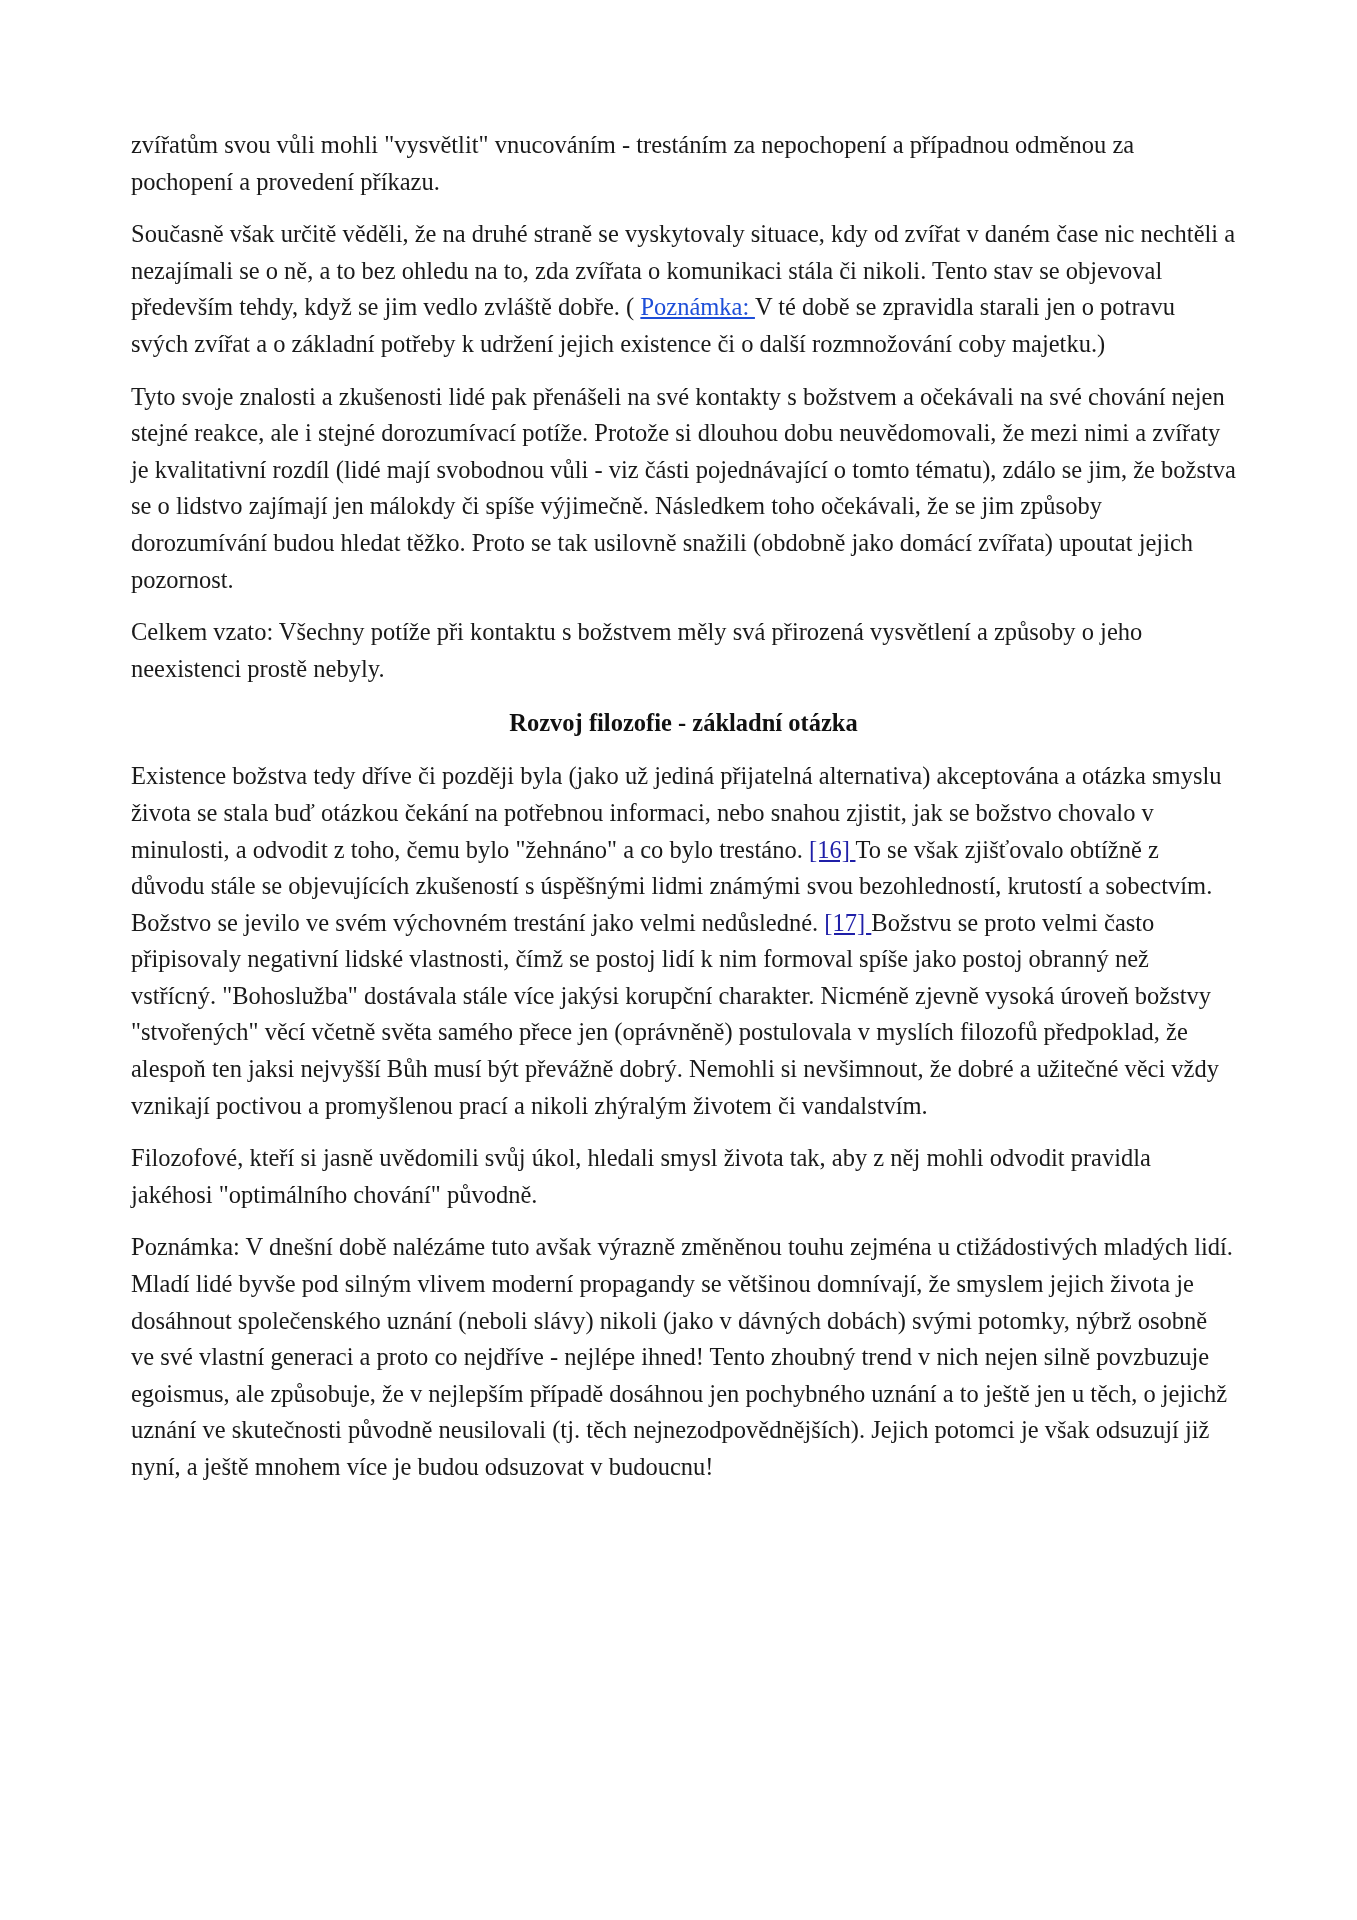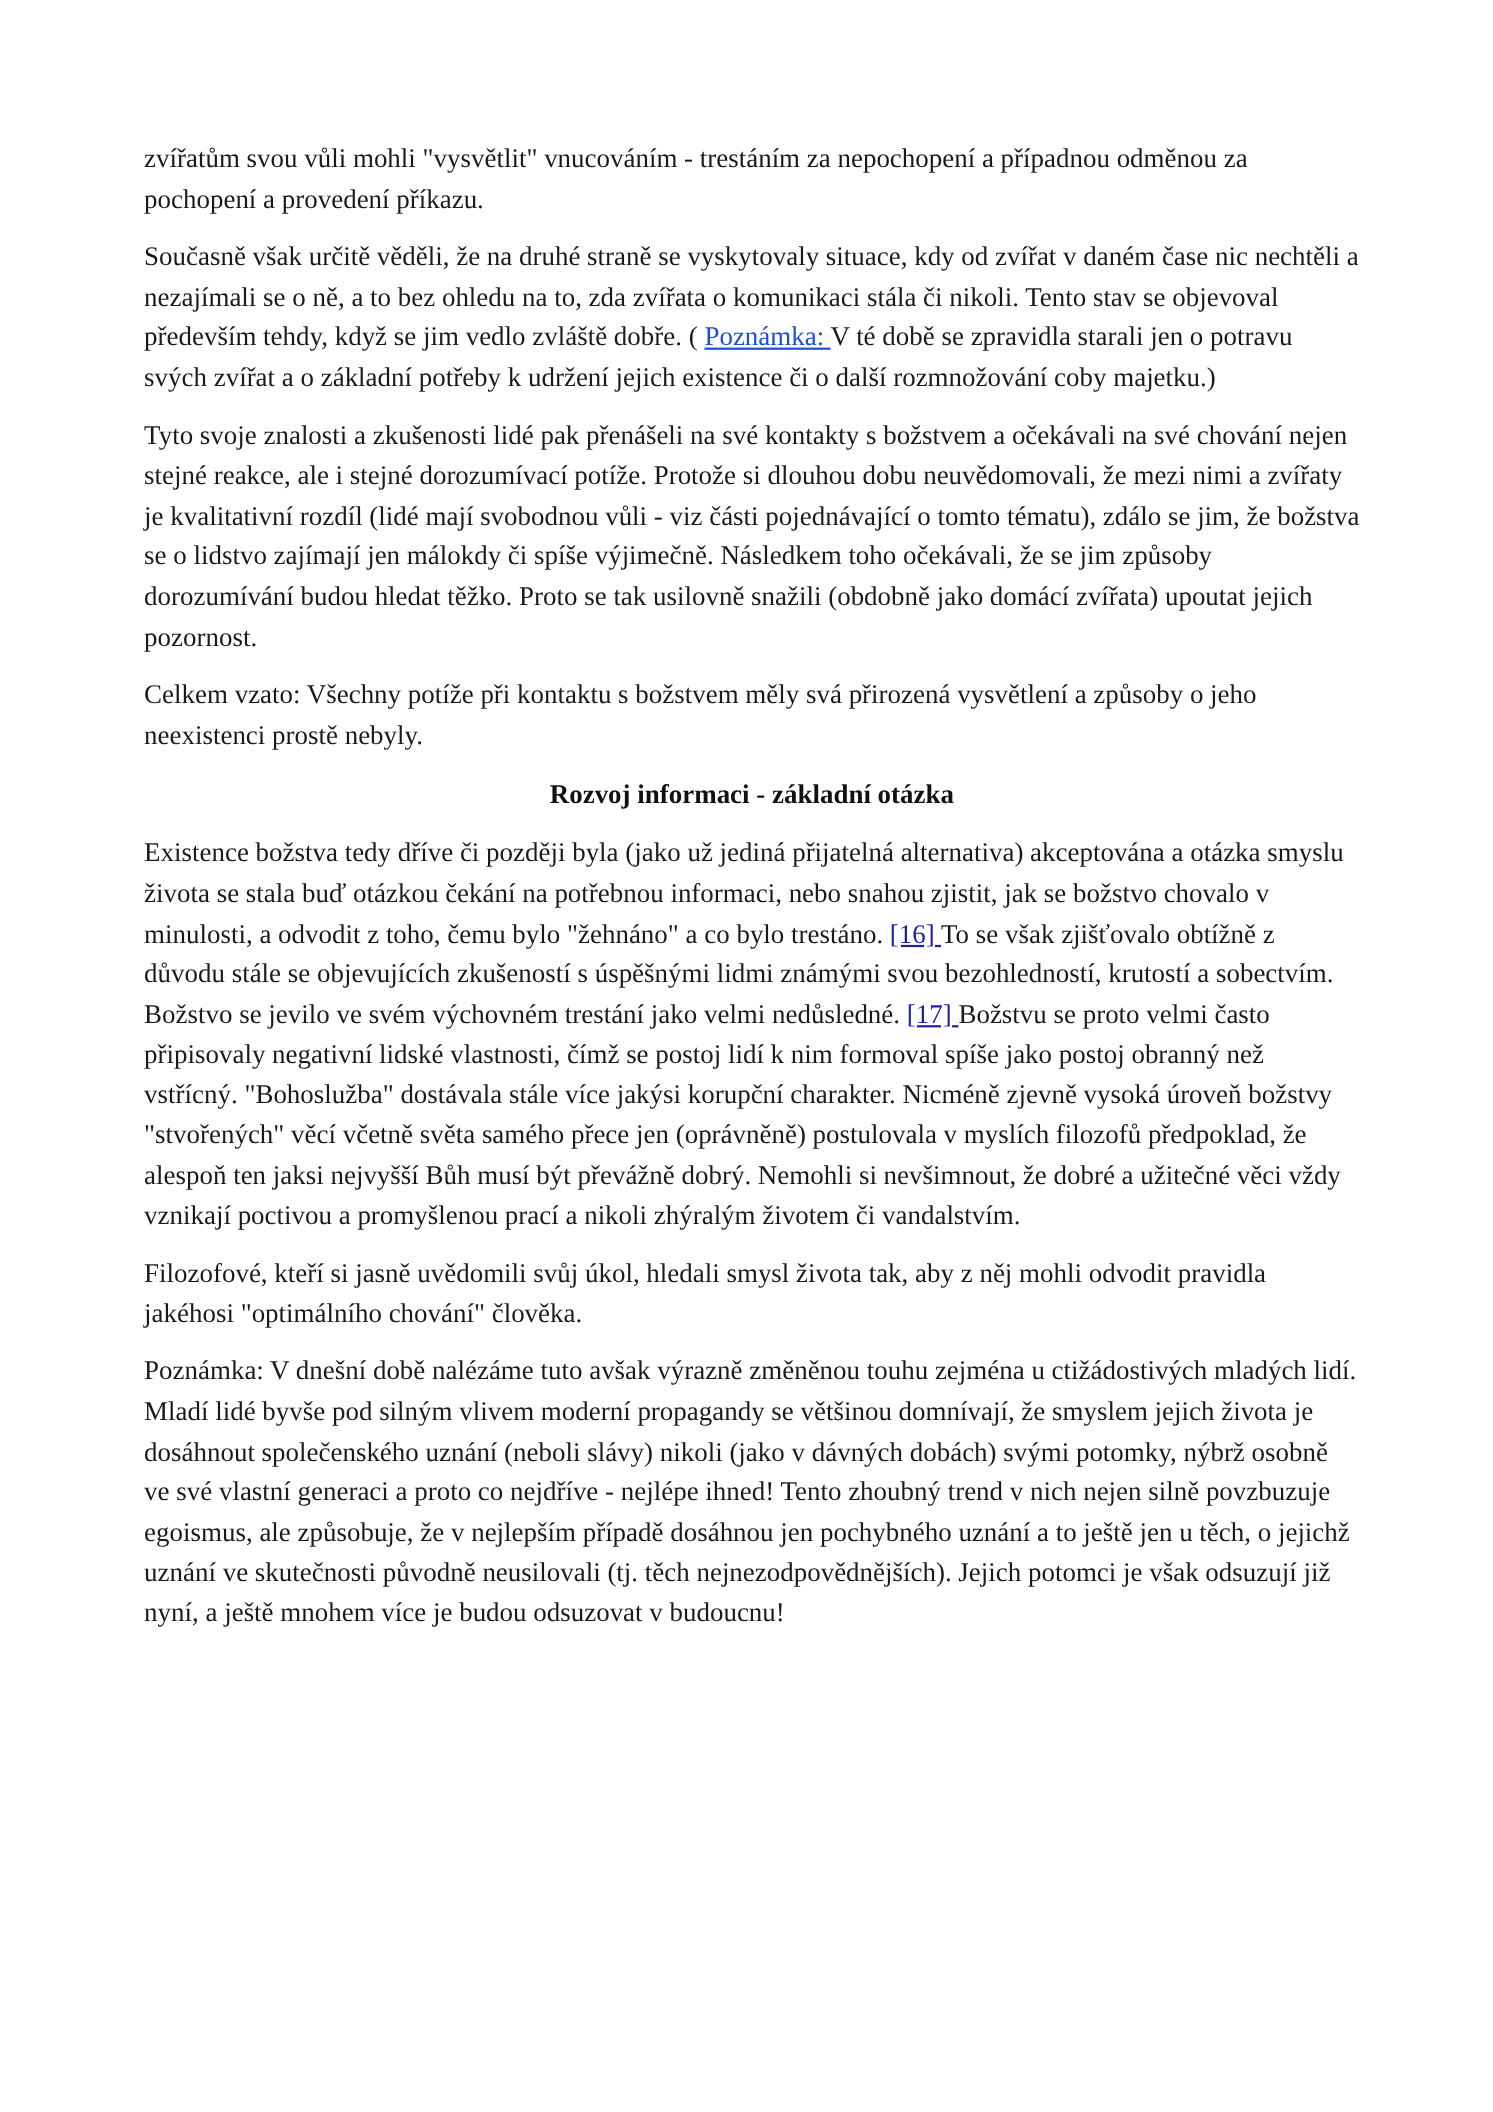"Rozvoj informaci - základní otázka" h2 { text: informaci -> filozofie }
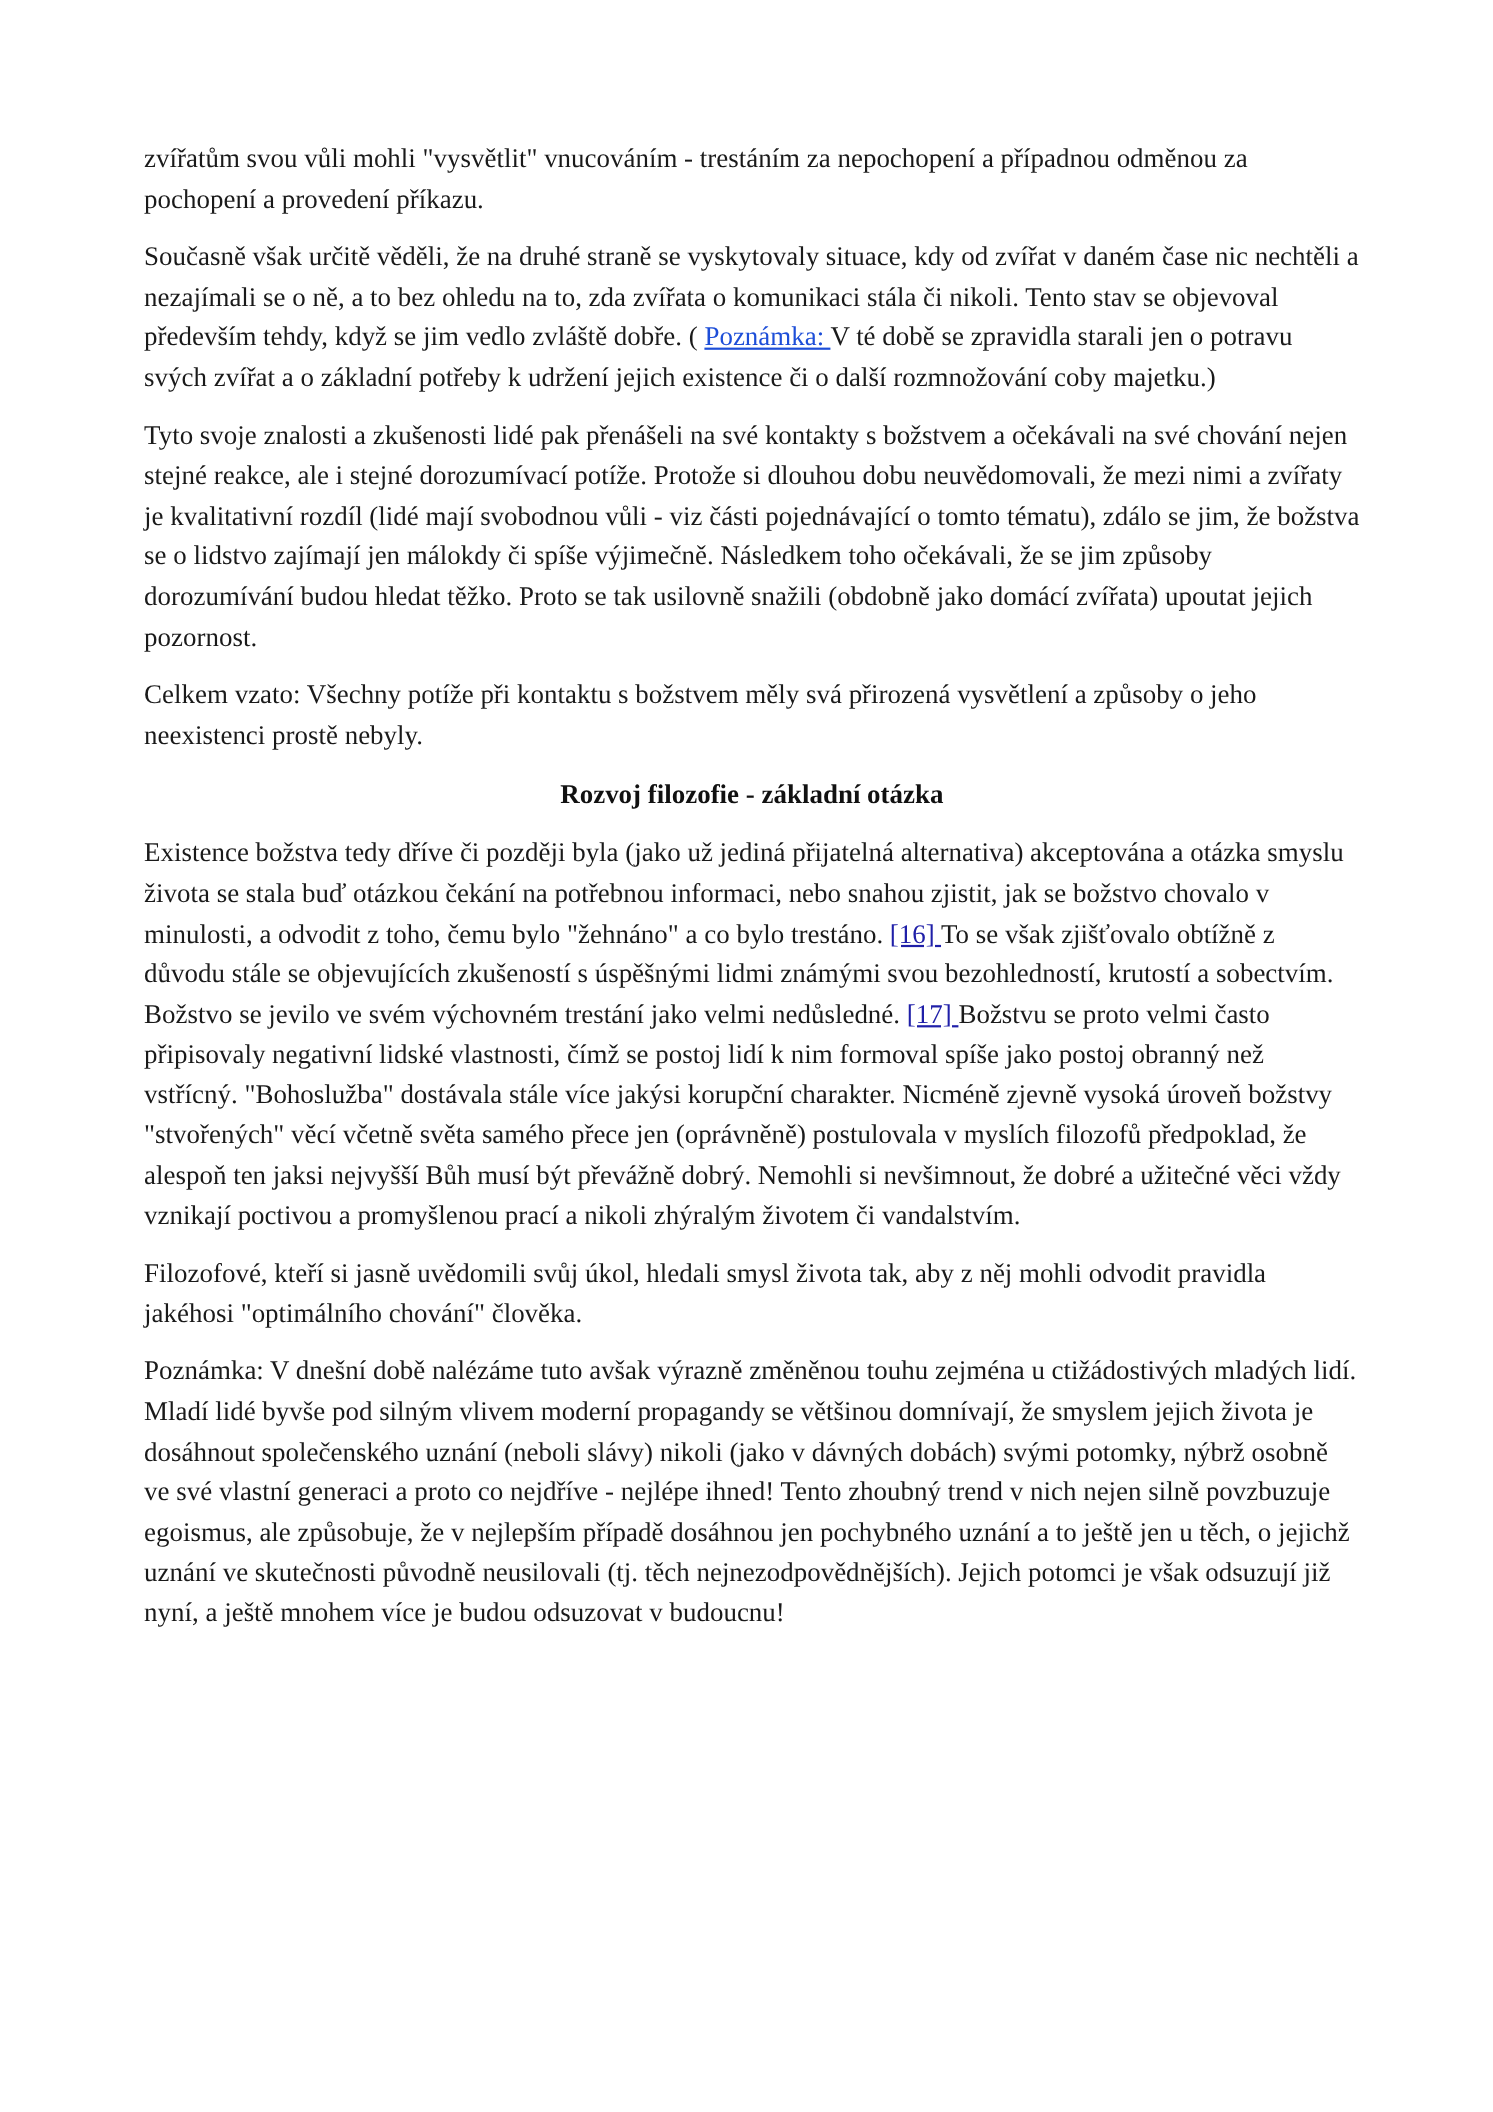"Filozofové, kteří si jasně uvědomili" p { text: člověka -> původně }
